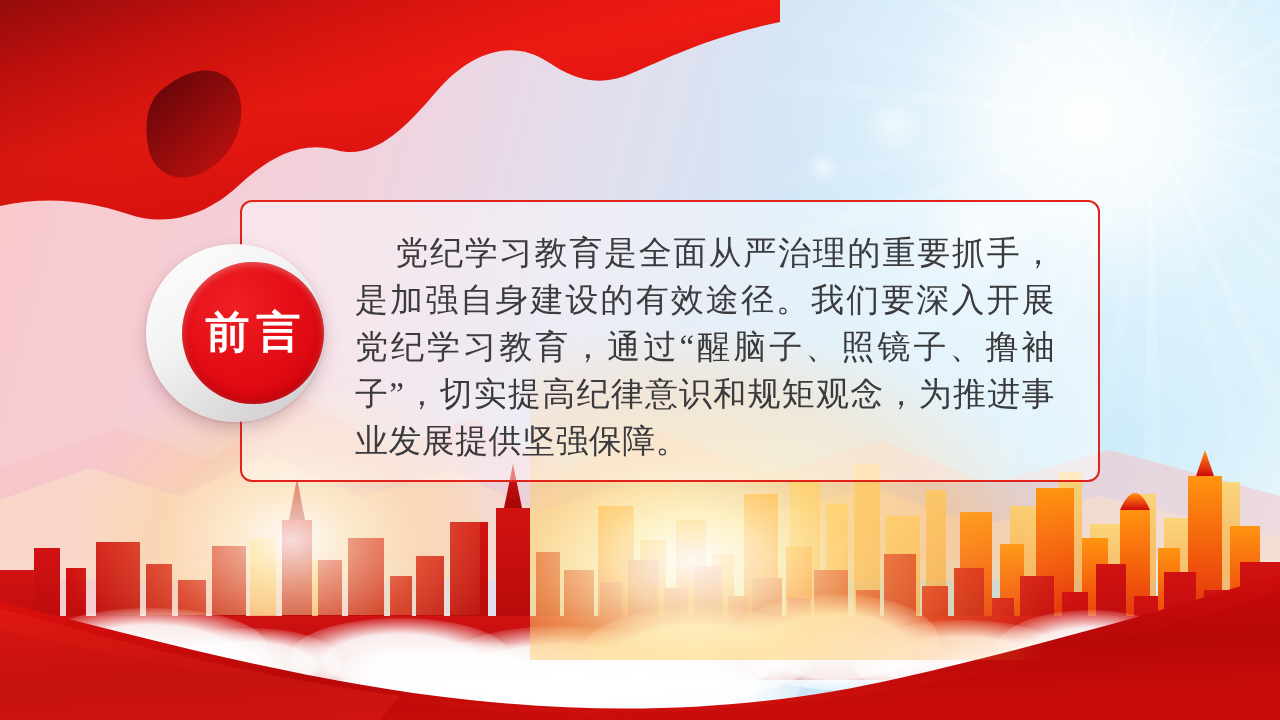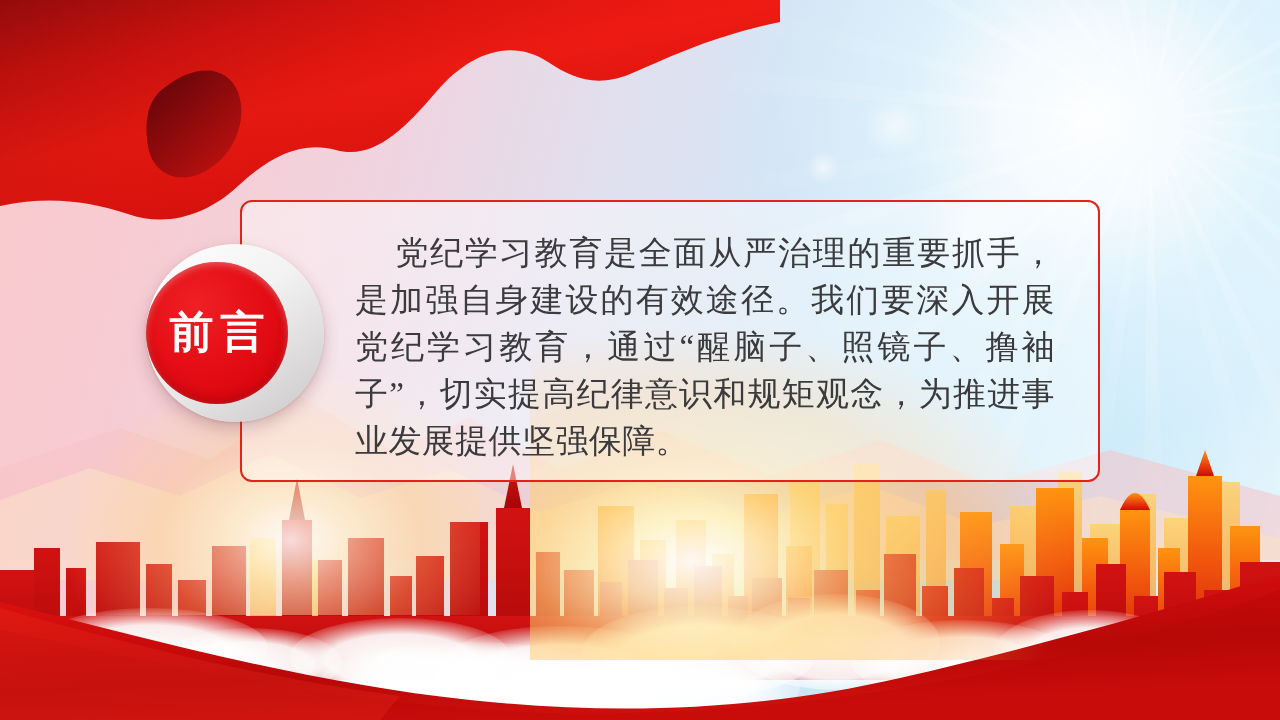"前言" #preface-badge { justify-content: flex-start -> flex-end }
